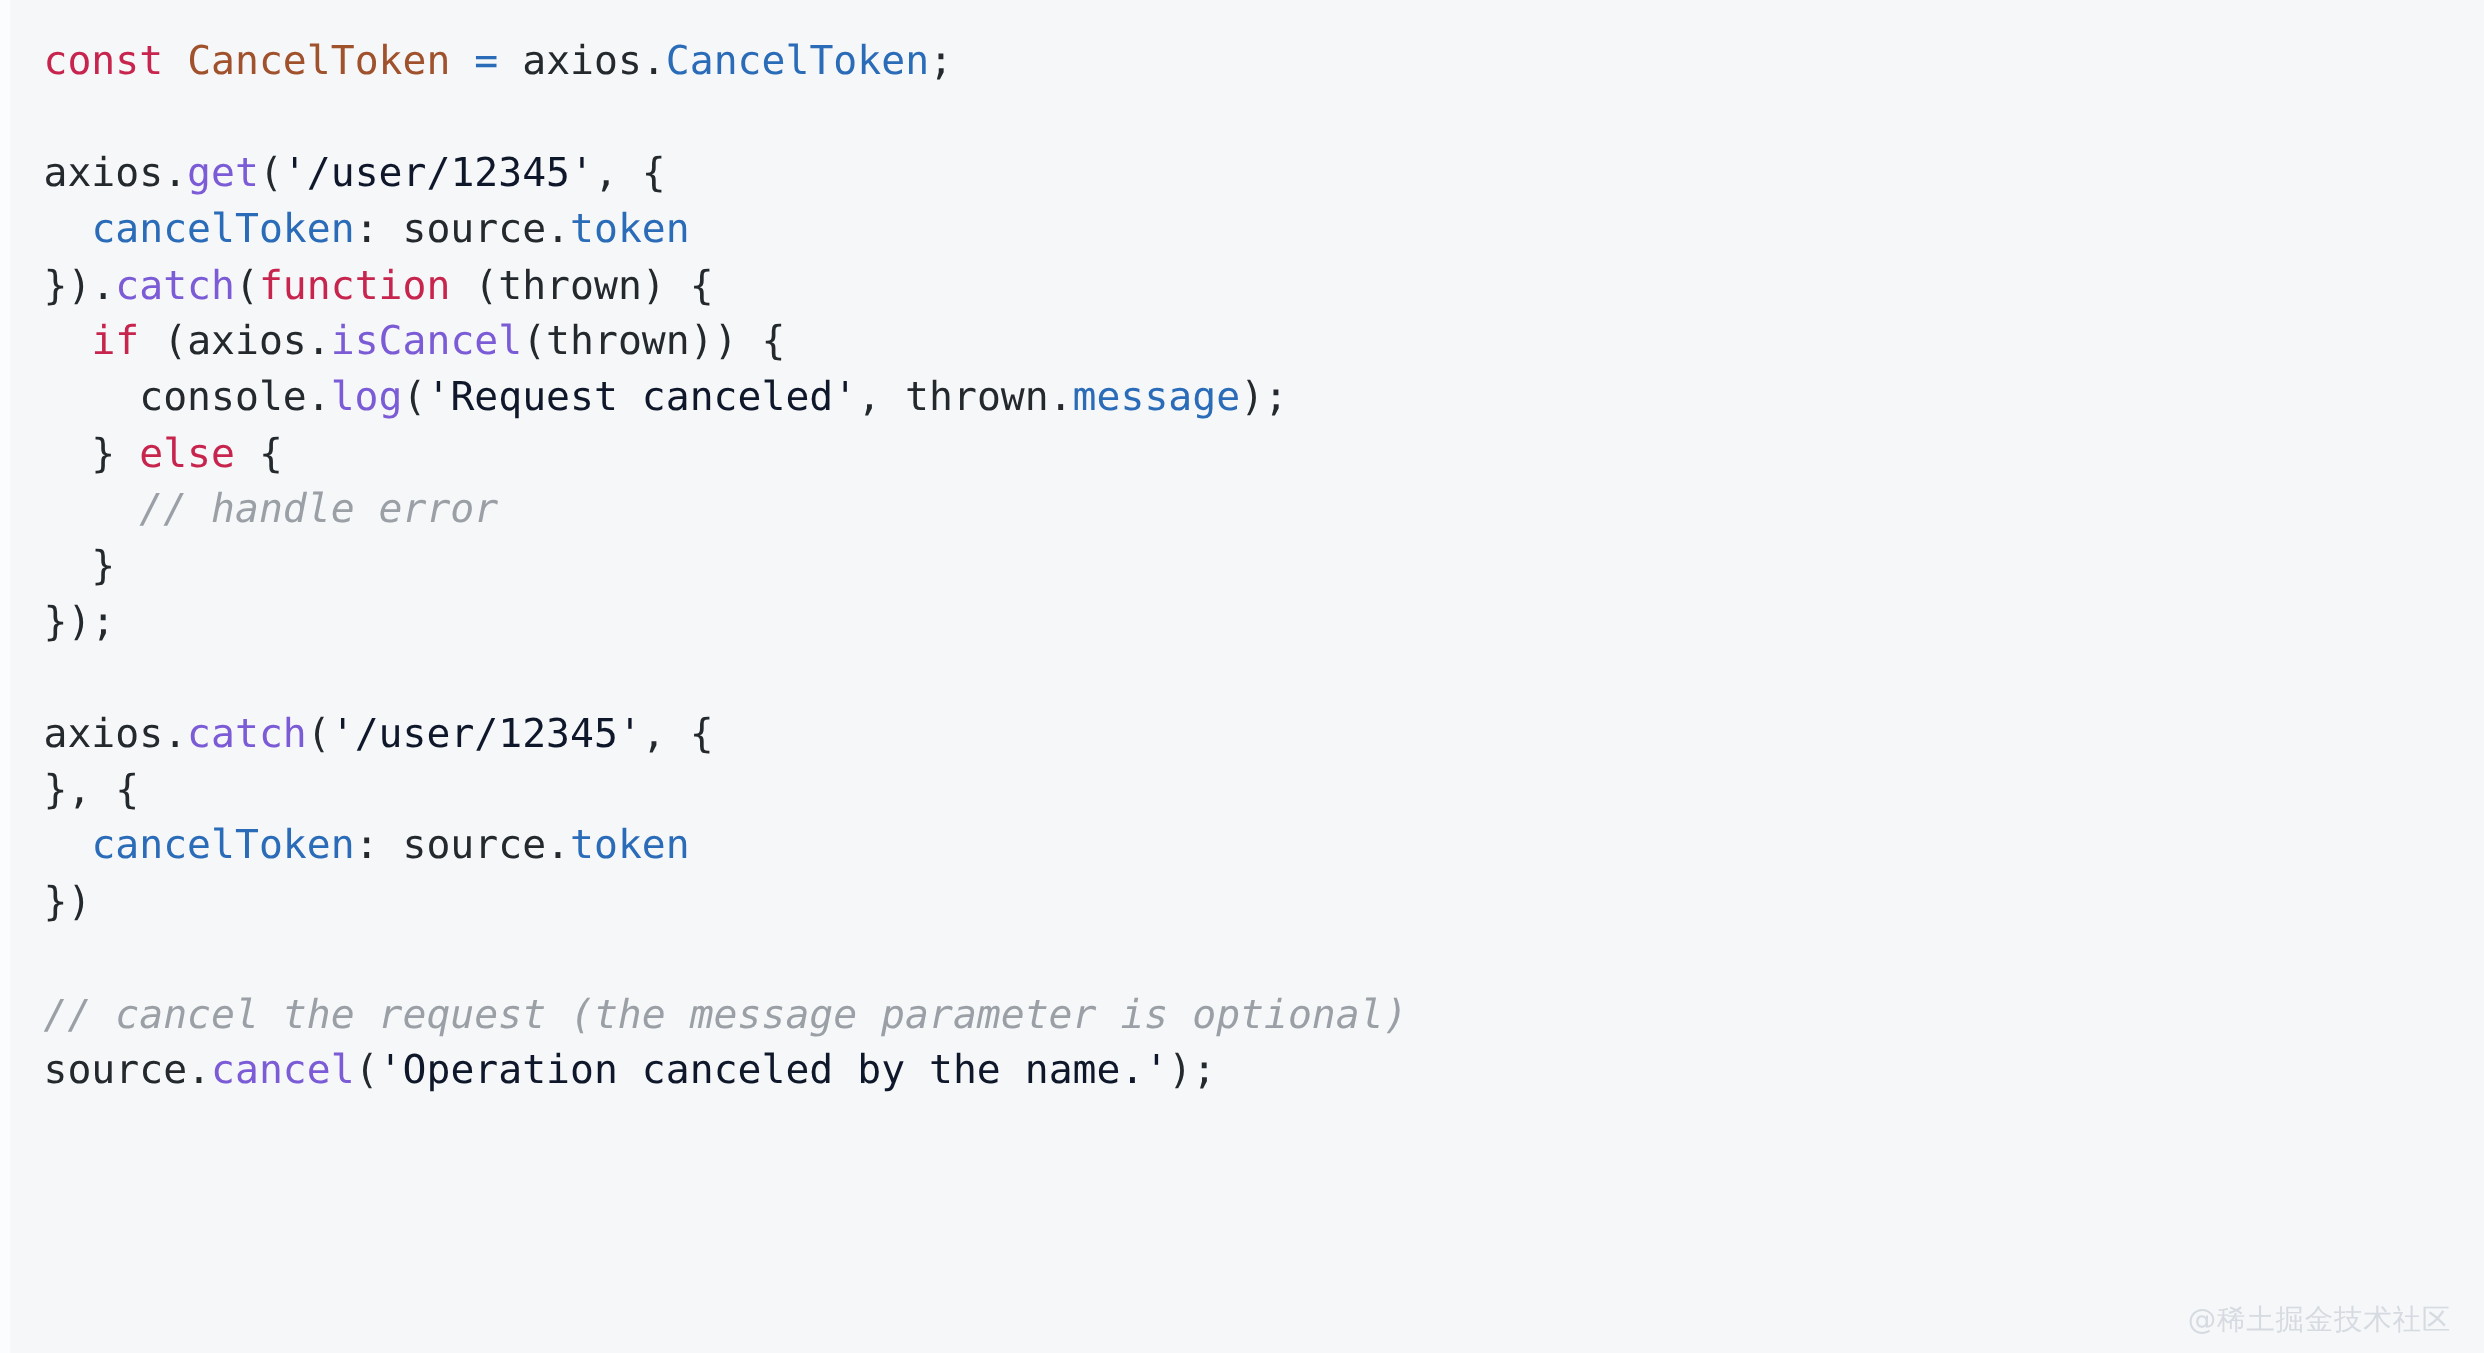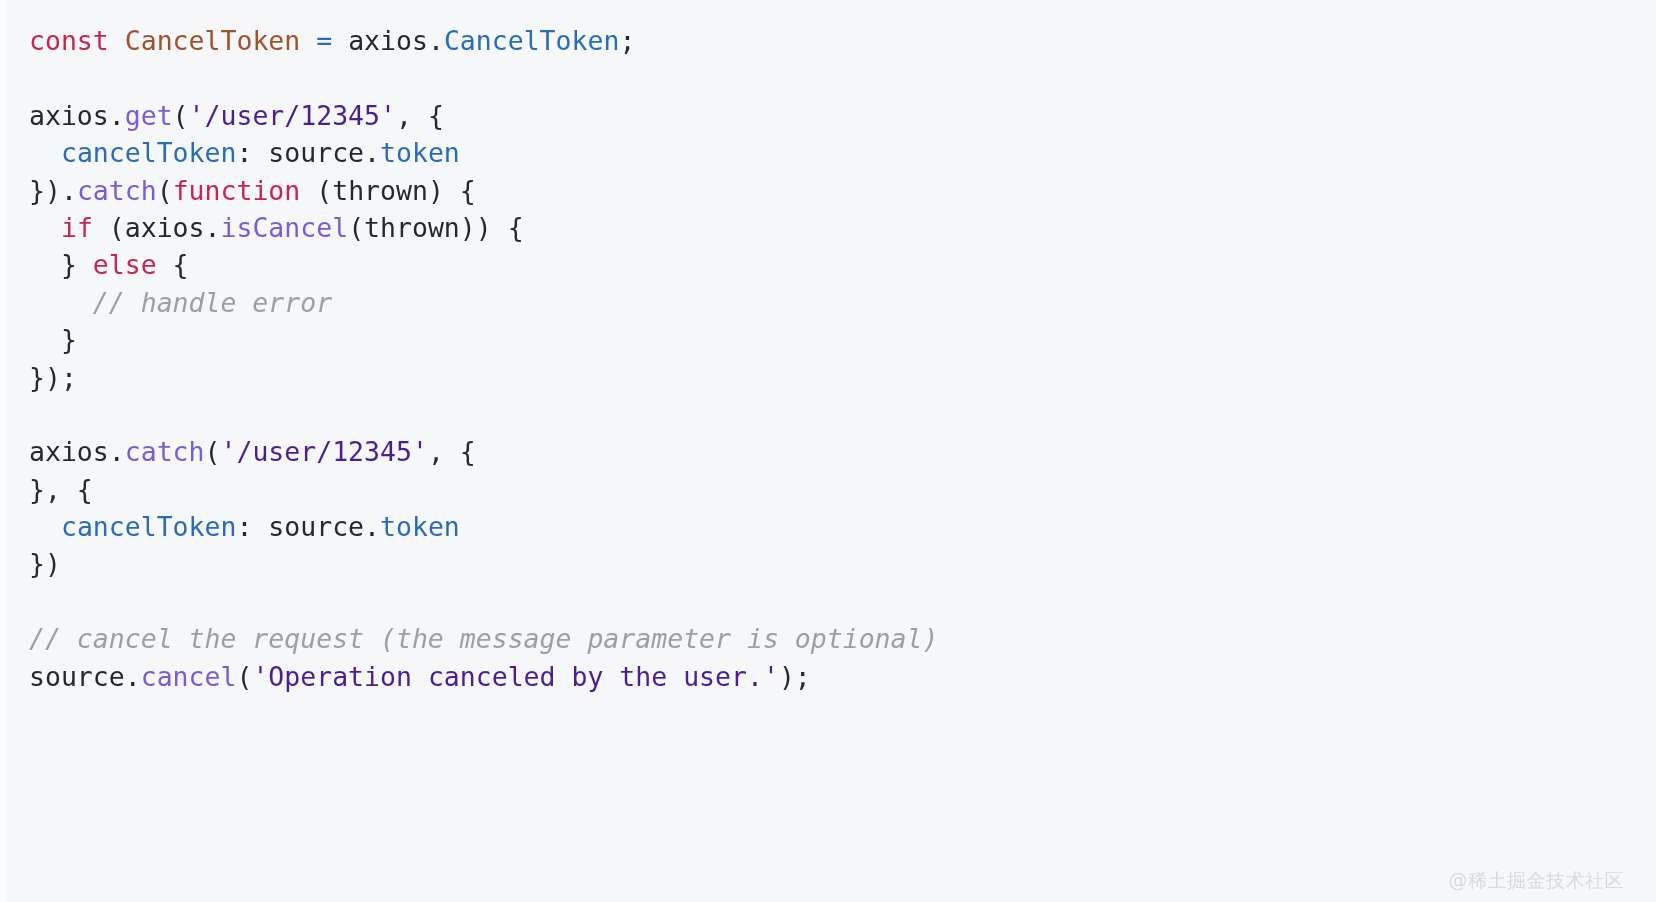"'/user/12345'" .t-string { color: #4c1d95 -> #0f172a }
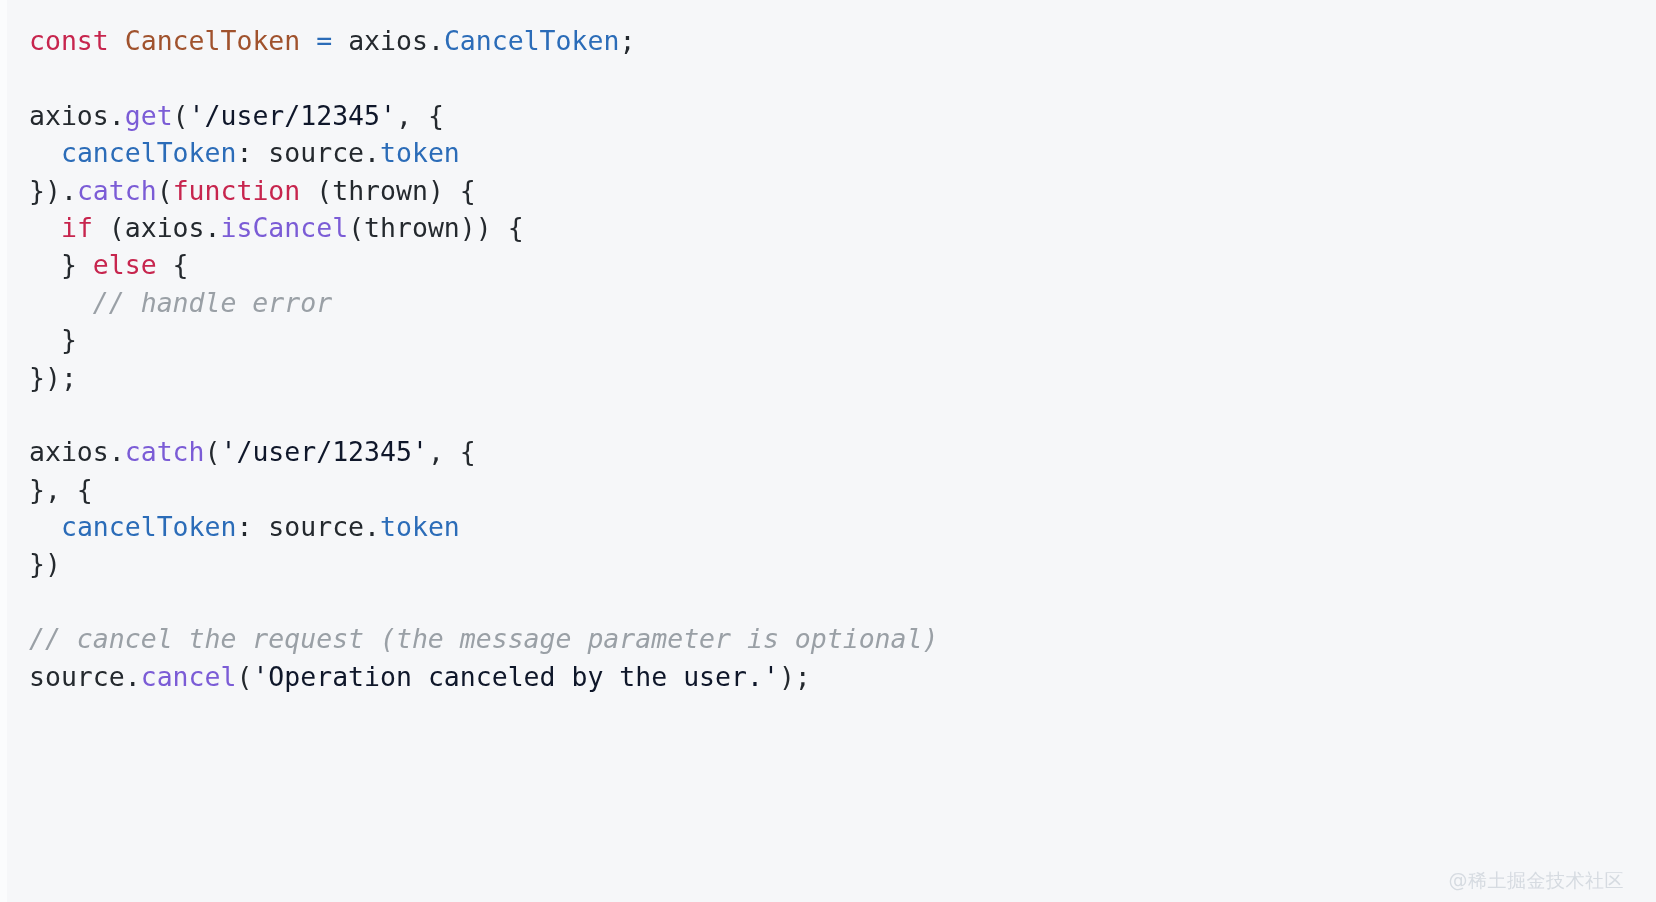"console.log('Request canceled'," span.line { html: none -> <span><span> console.</span><span>log</span><span>(</span><span>'Request canceled'</span><span>, thrown.</span><span>message</span><span>);</span> </span> }
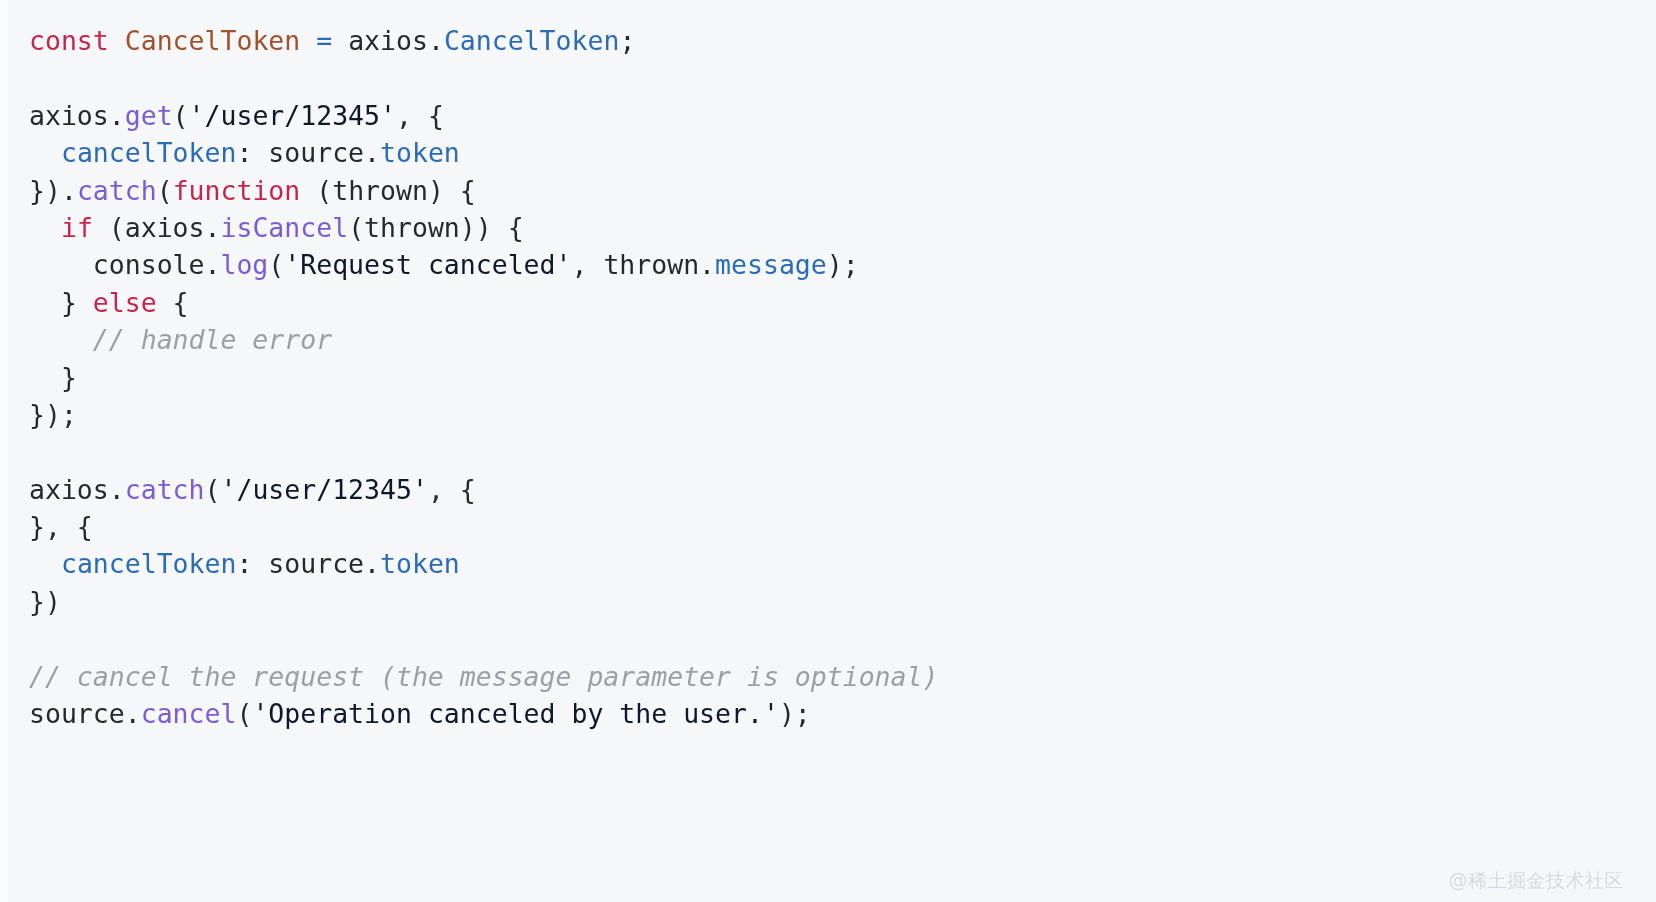"'Operation canceled by the user.'" span.t-string { text: user.' -> name.' }
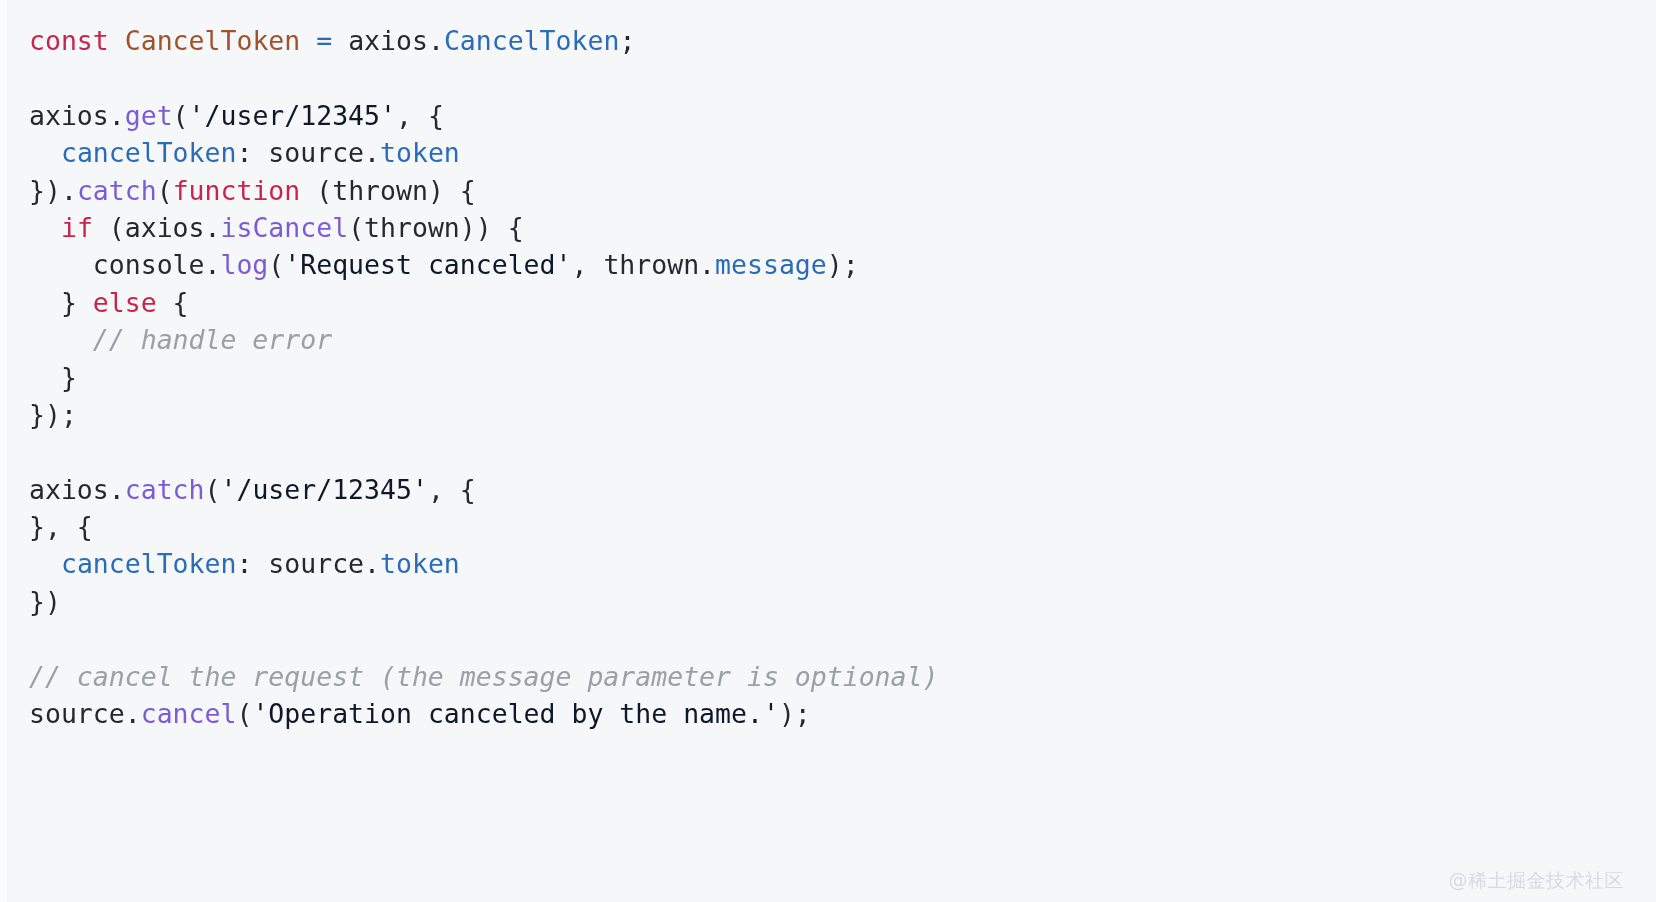"@稀土掘金技术社区" .watermark { right: 32px -> 22px }
